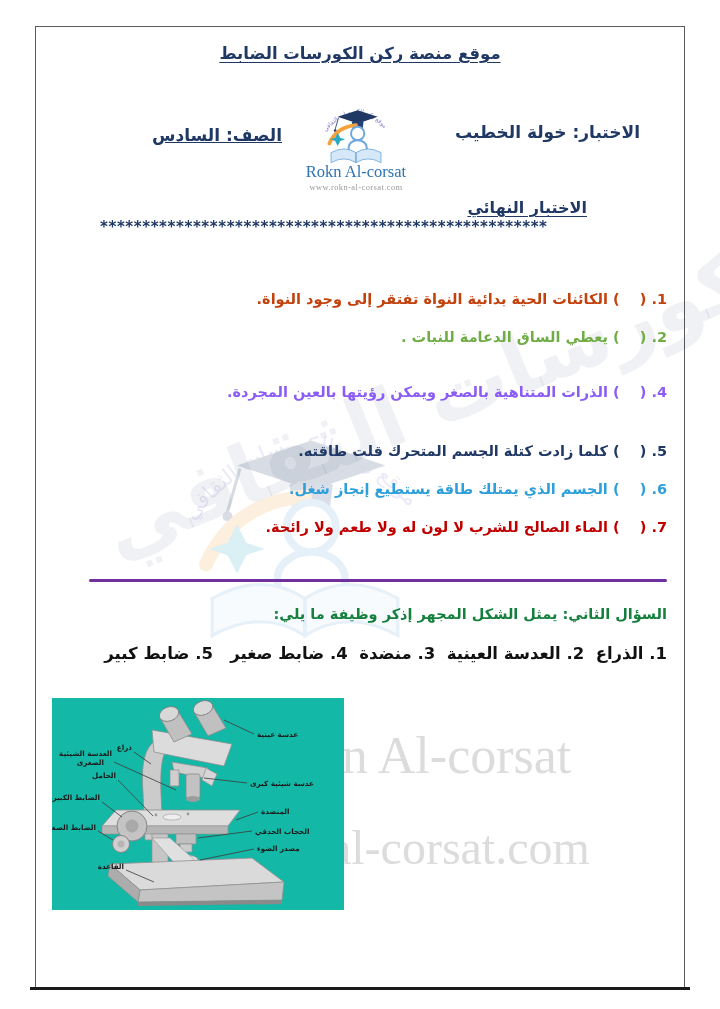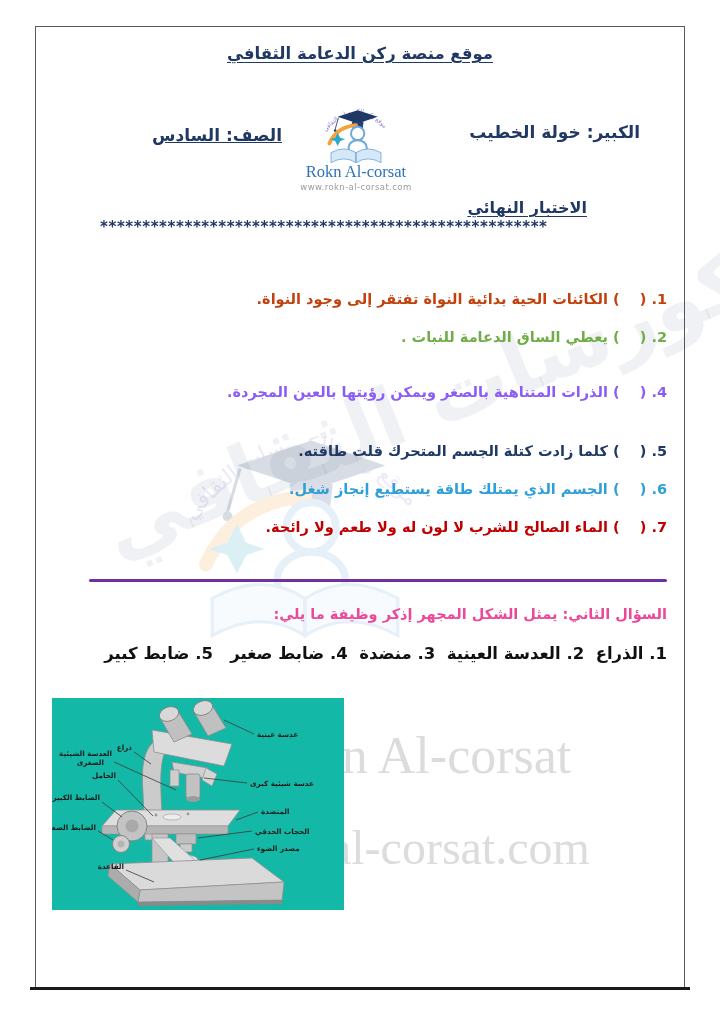"موقع منصة ركن الدعامة الثقافي" div.abs { text: الدعامة الثقافي -> الكورسات الضابط }
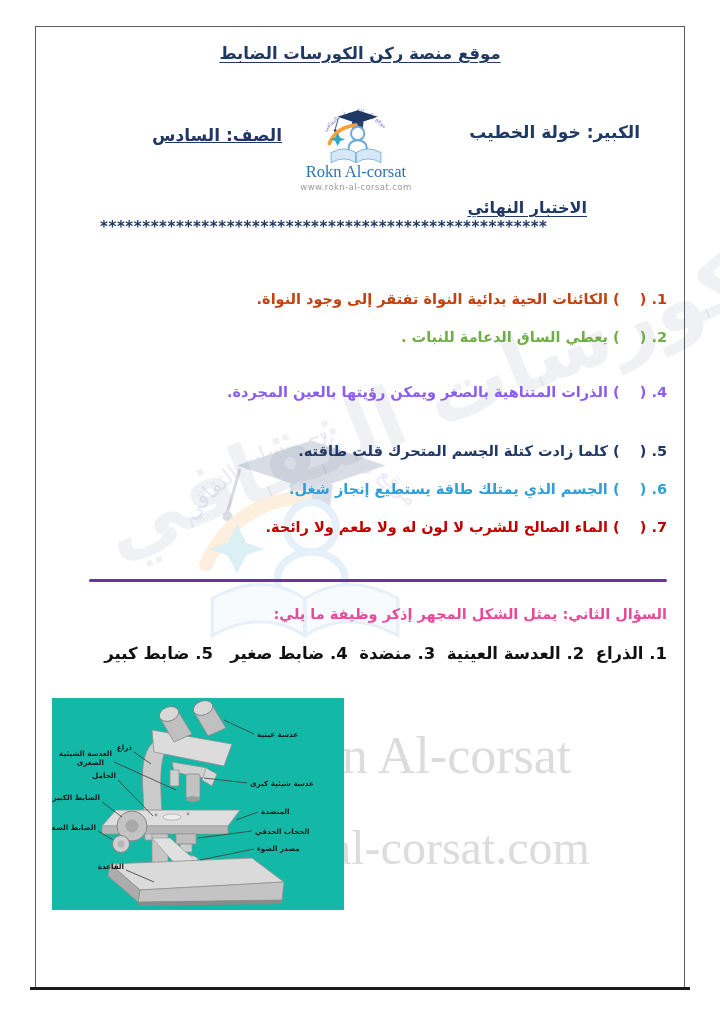"الكبير: خولة الخطيب" div.abs { text: الكبير -> الاختبار }
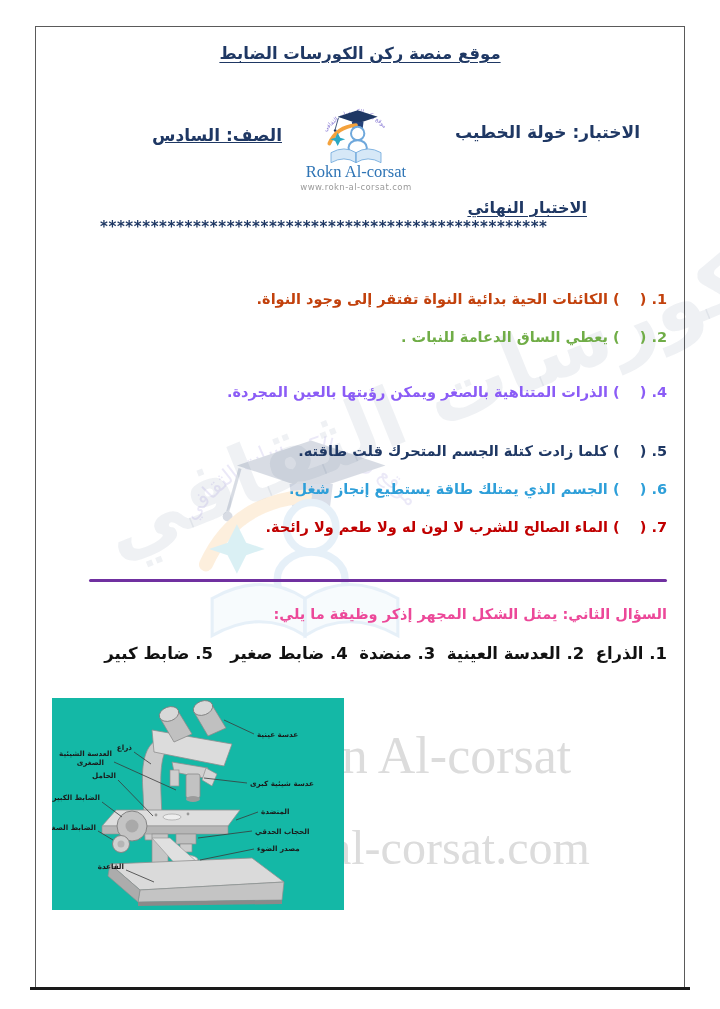"www.rokn-al-corsat.com" .logo-url { font-family: none -> Liberation Serif, serif }
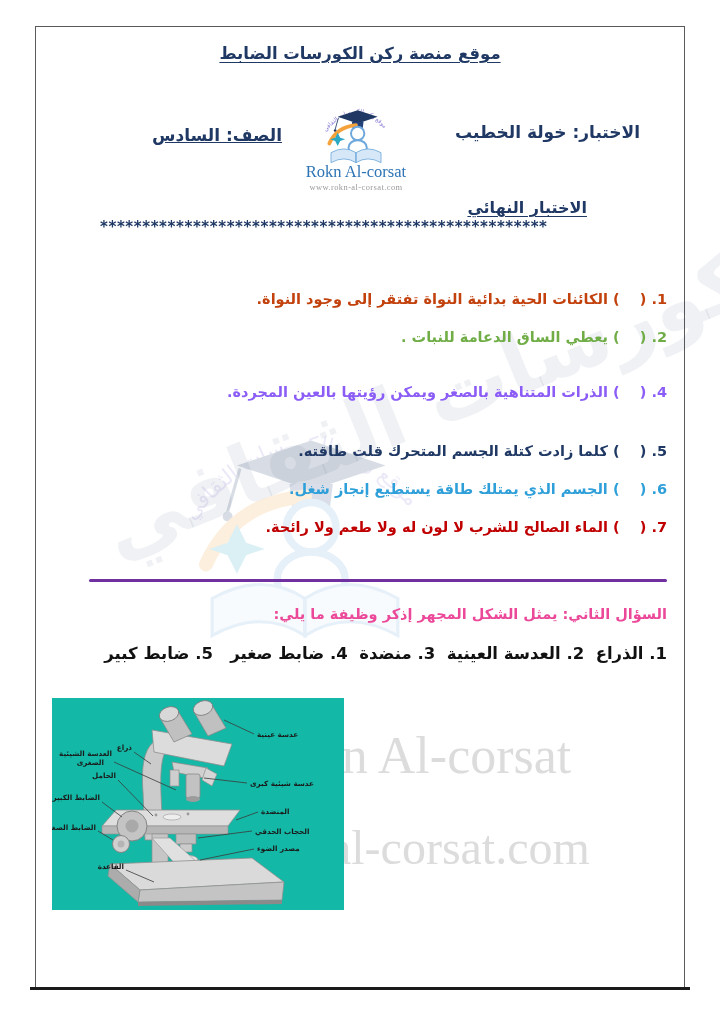"السؤال الثاني: يمثل الشكل المجهر" .q2-header { color: #ec4899 -> #15803d }
